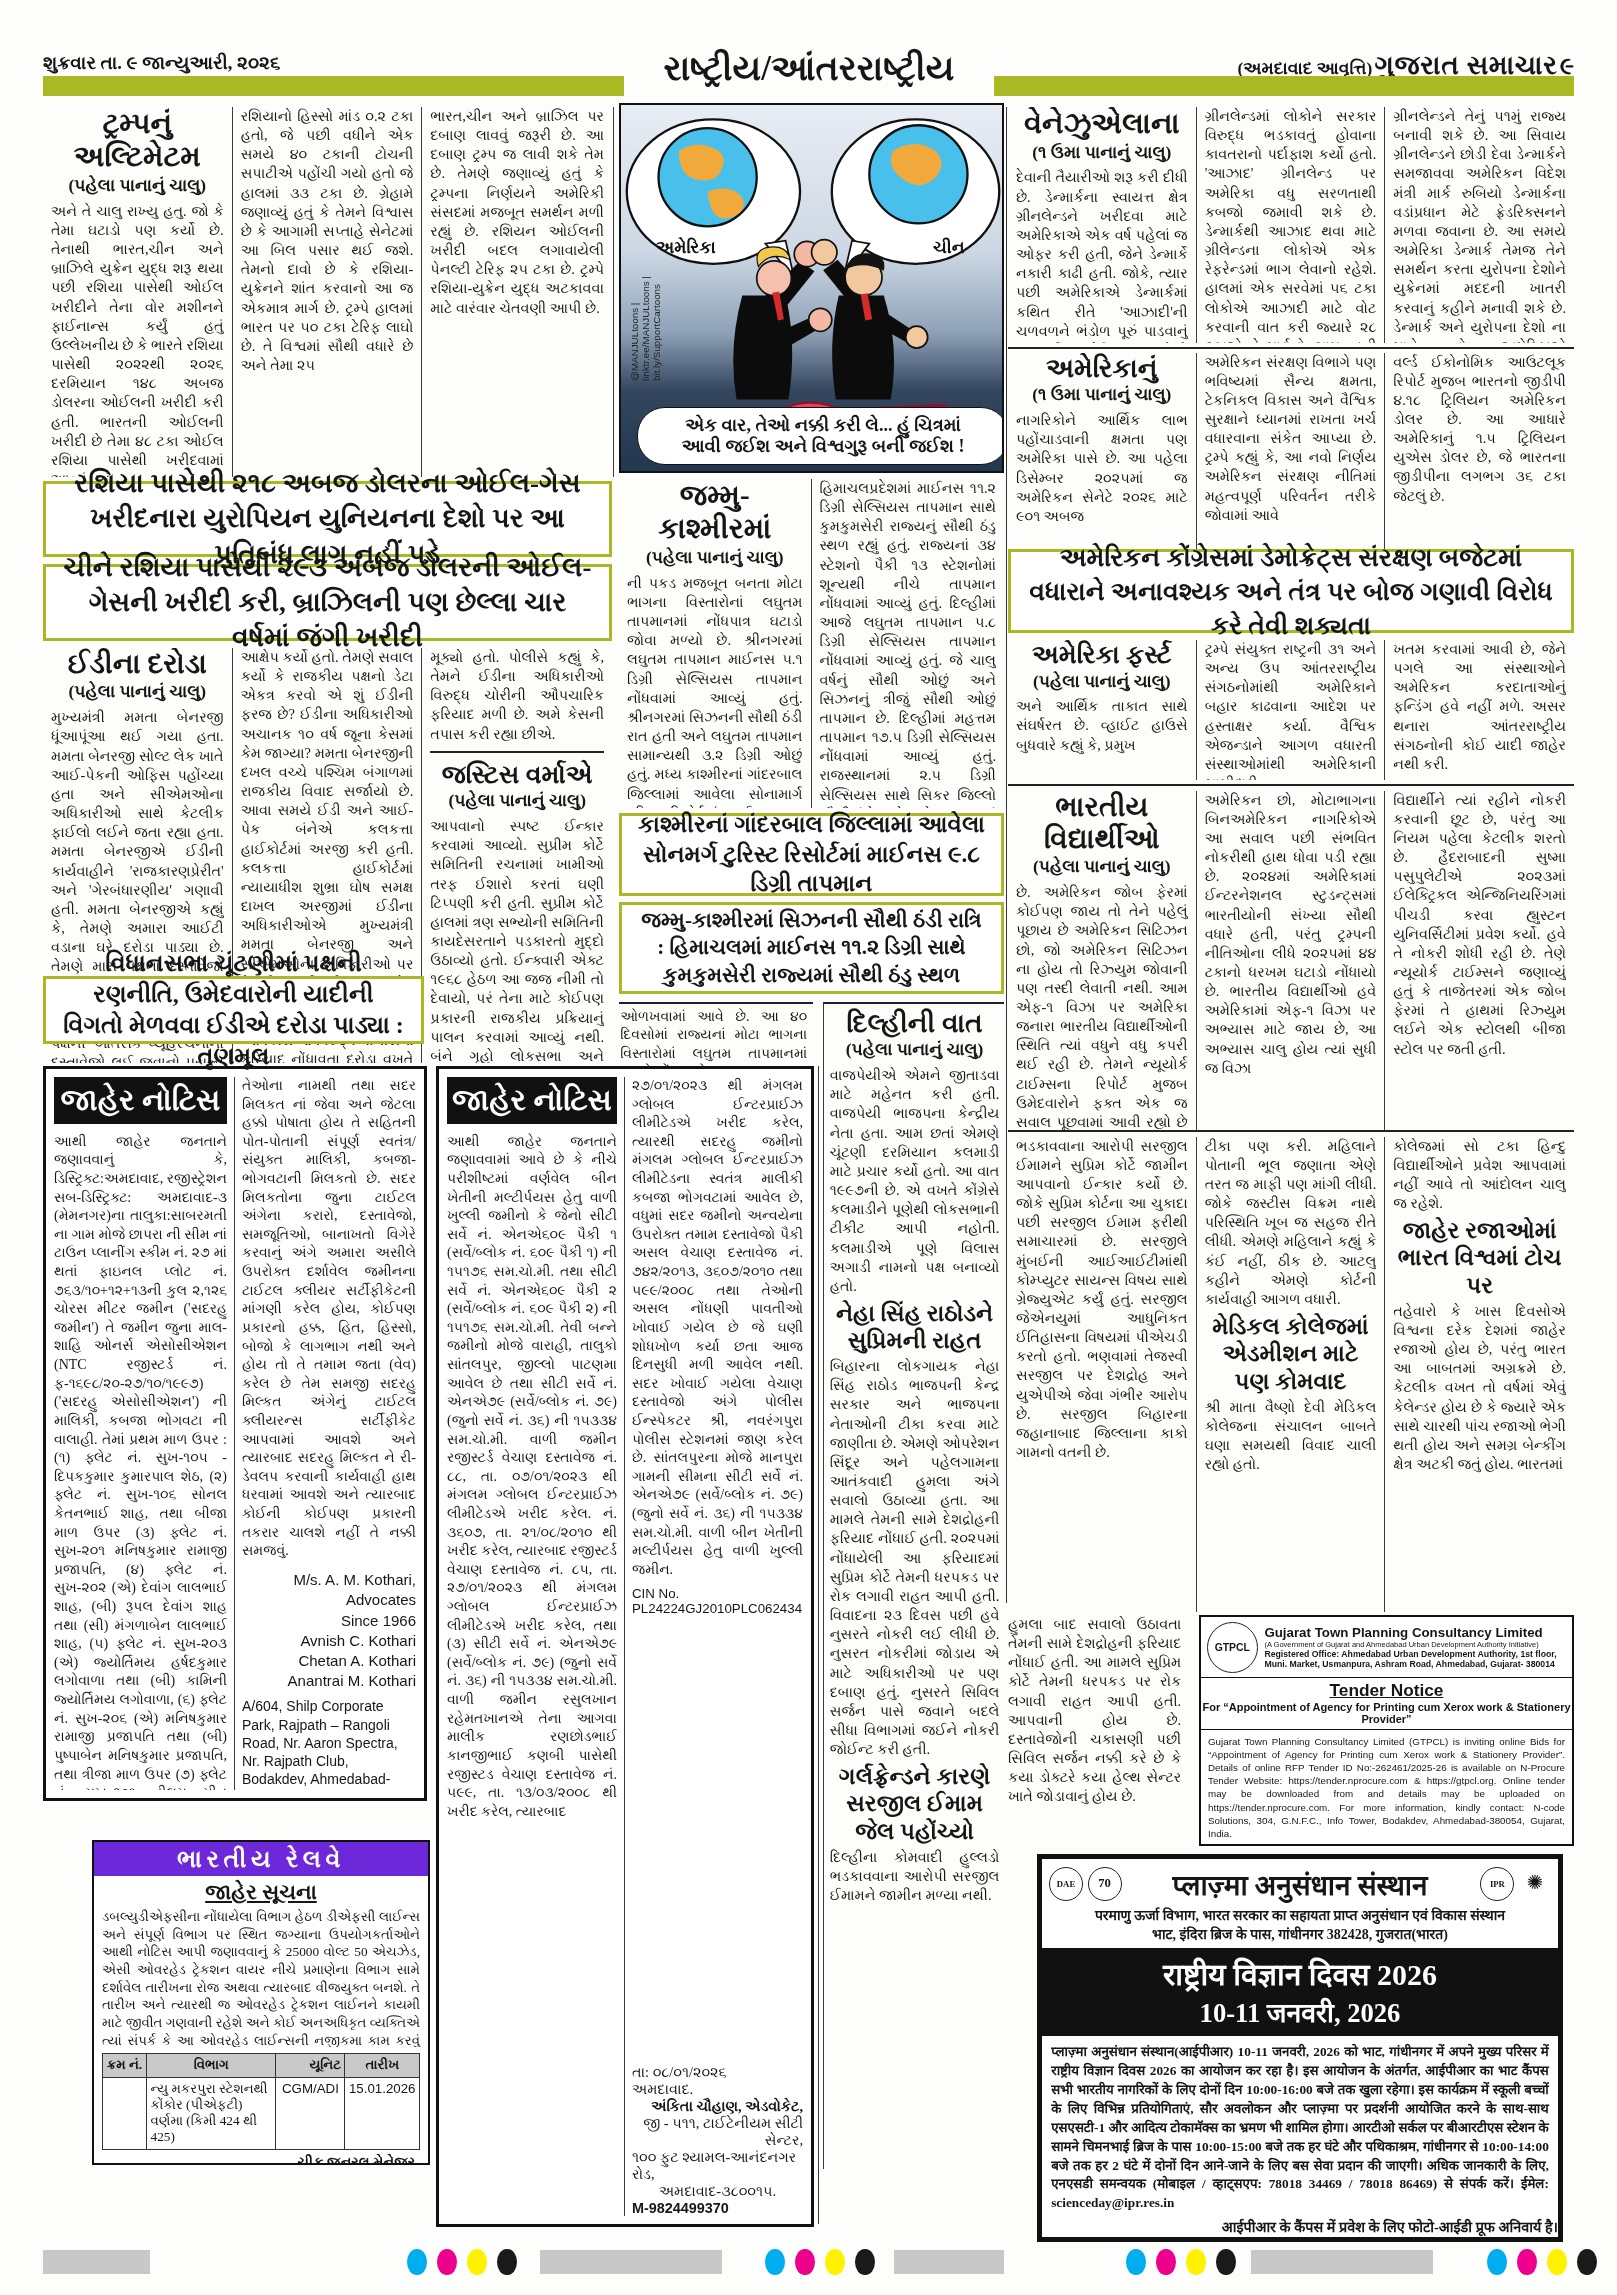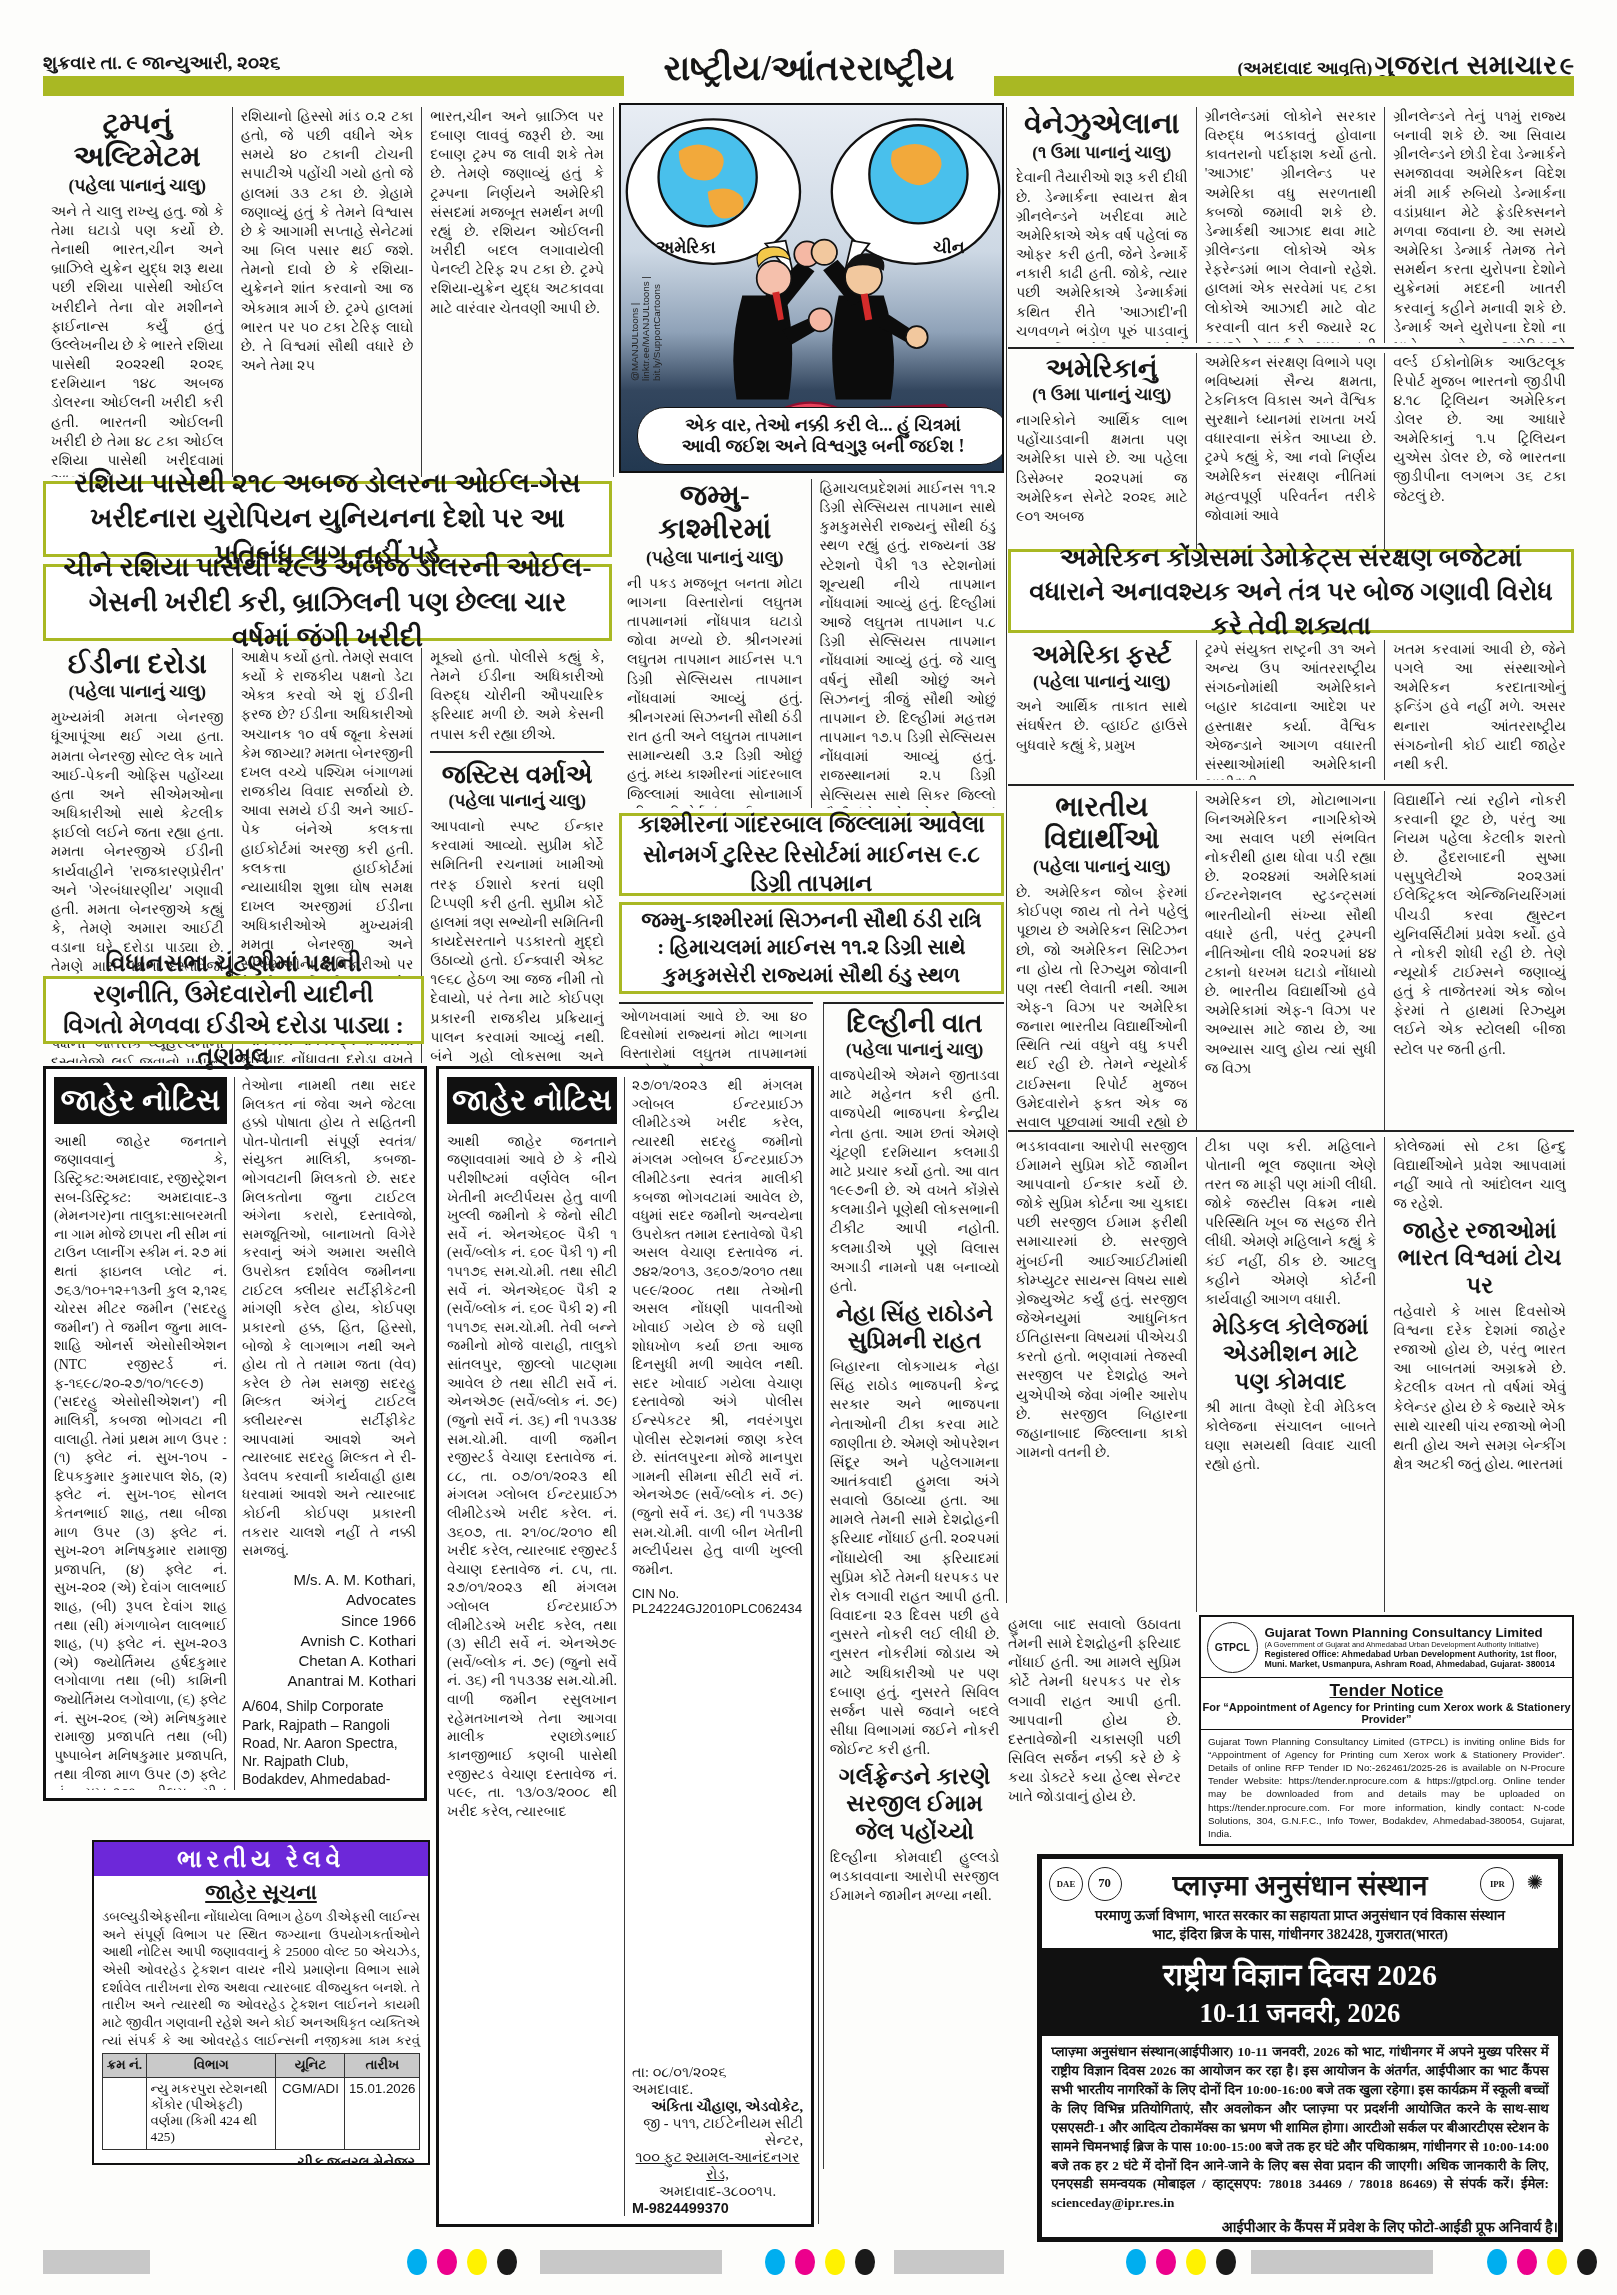"યૂનિટ" th { text-align: none -> right }
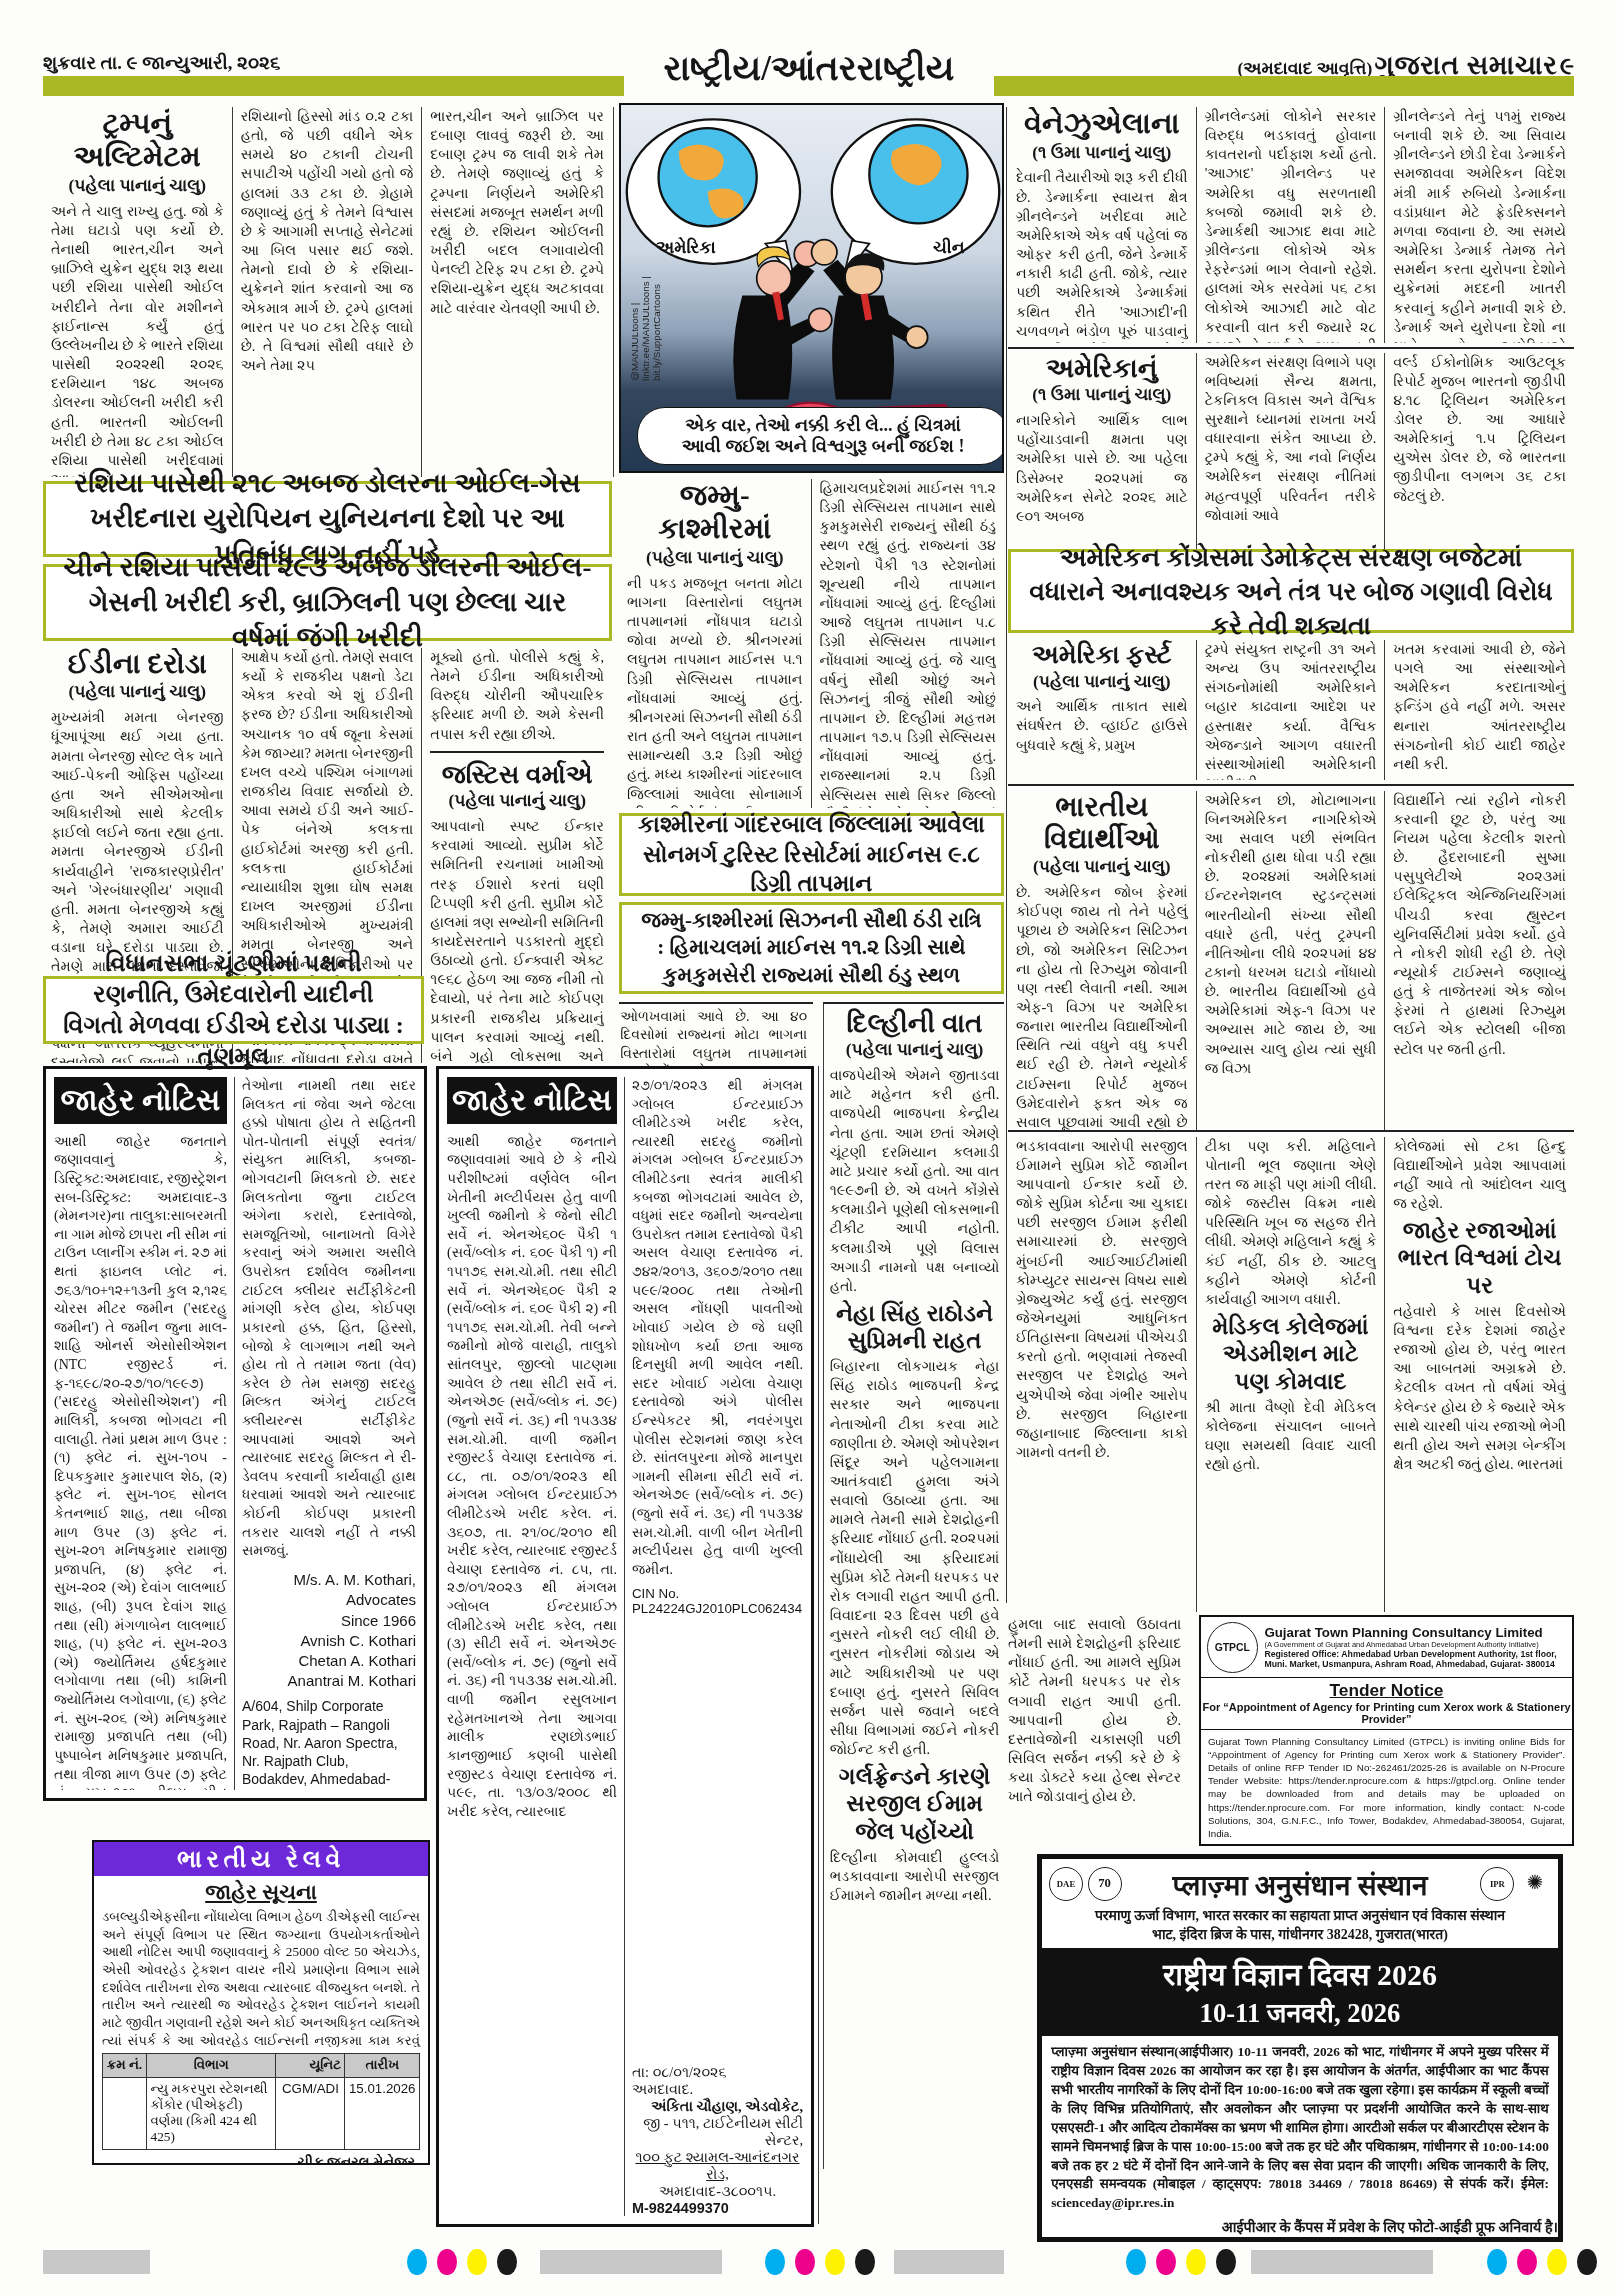"૧૦૦ ફુટ શ્યામલ-આનંદનગર રોડ," span { text-align: center -> left; text-decoration: underline -> none }
